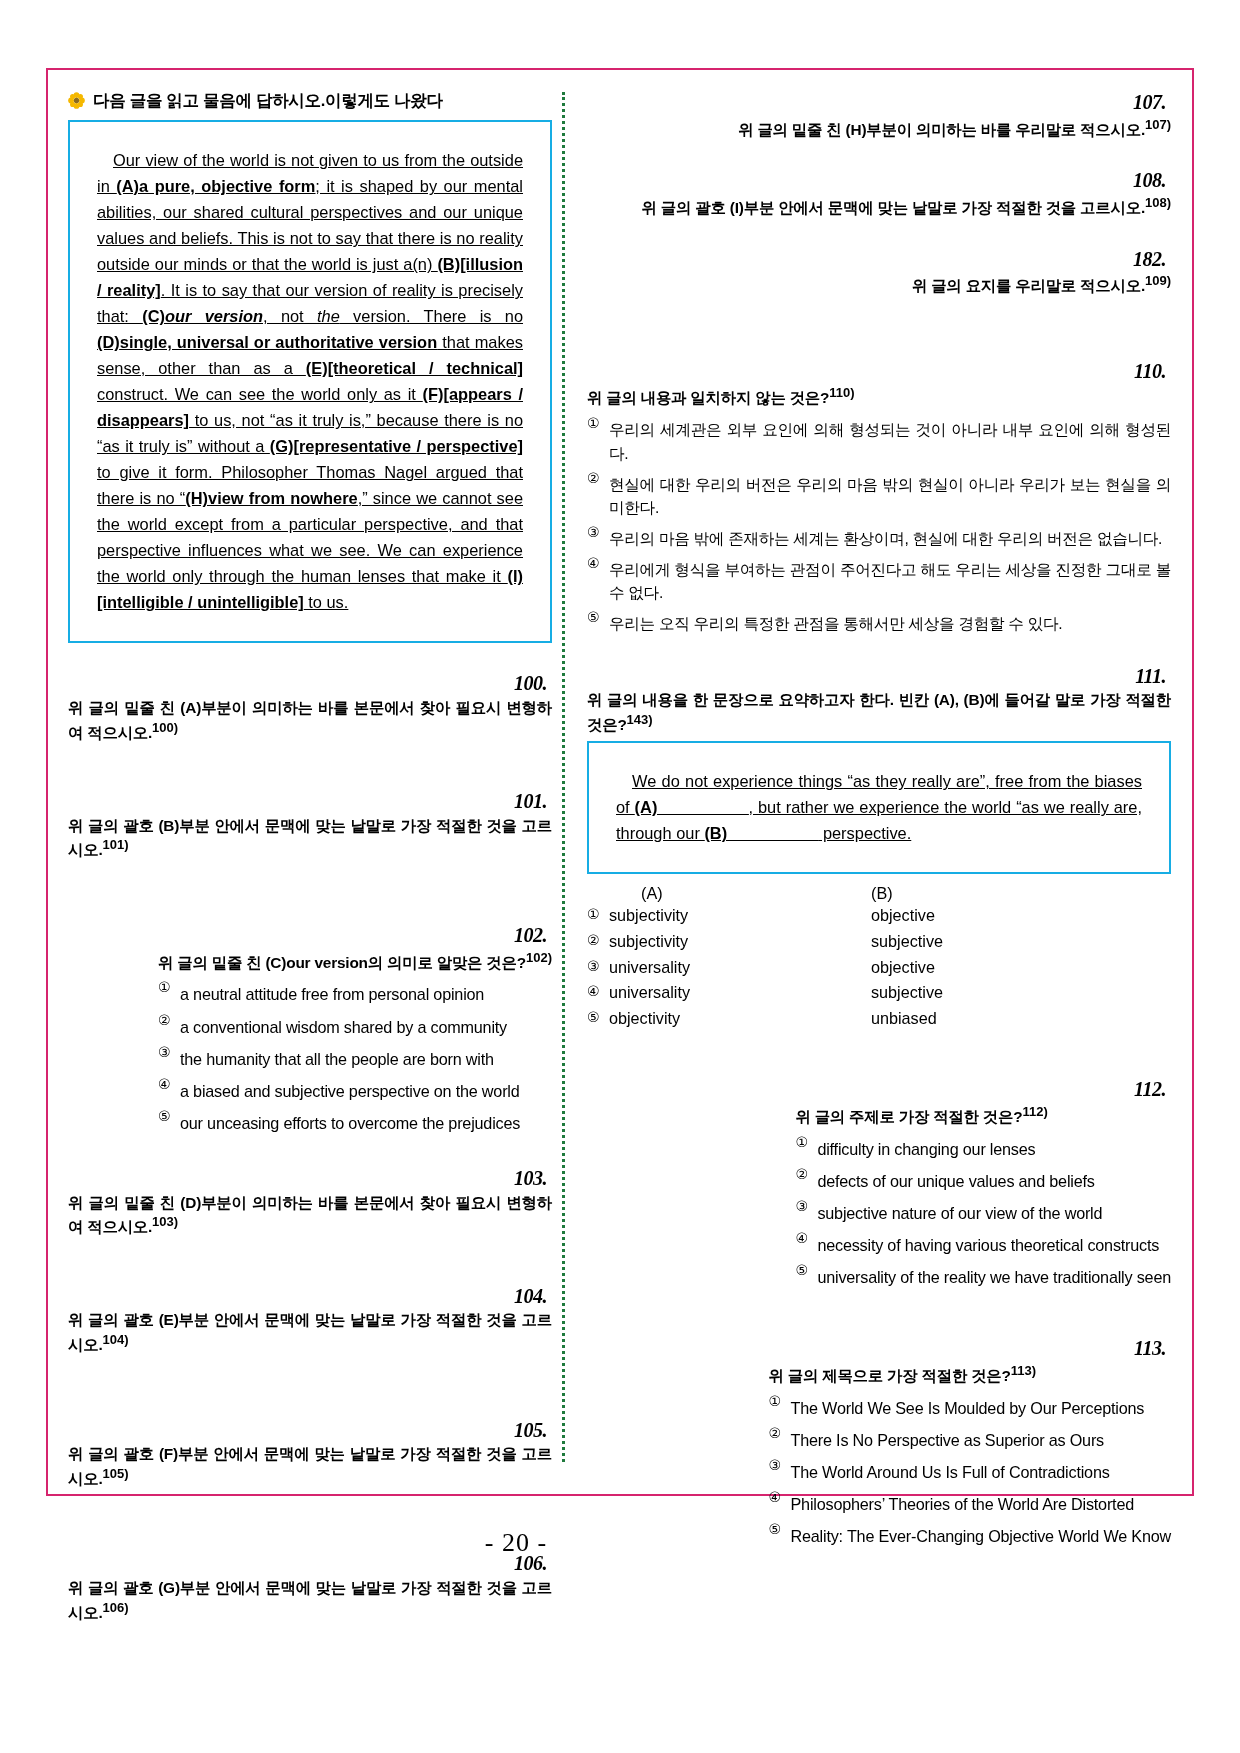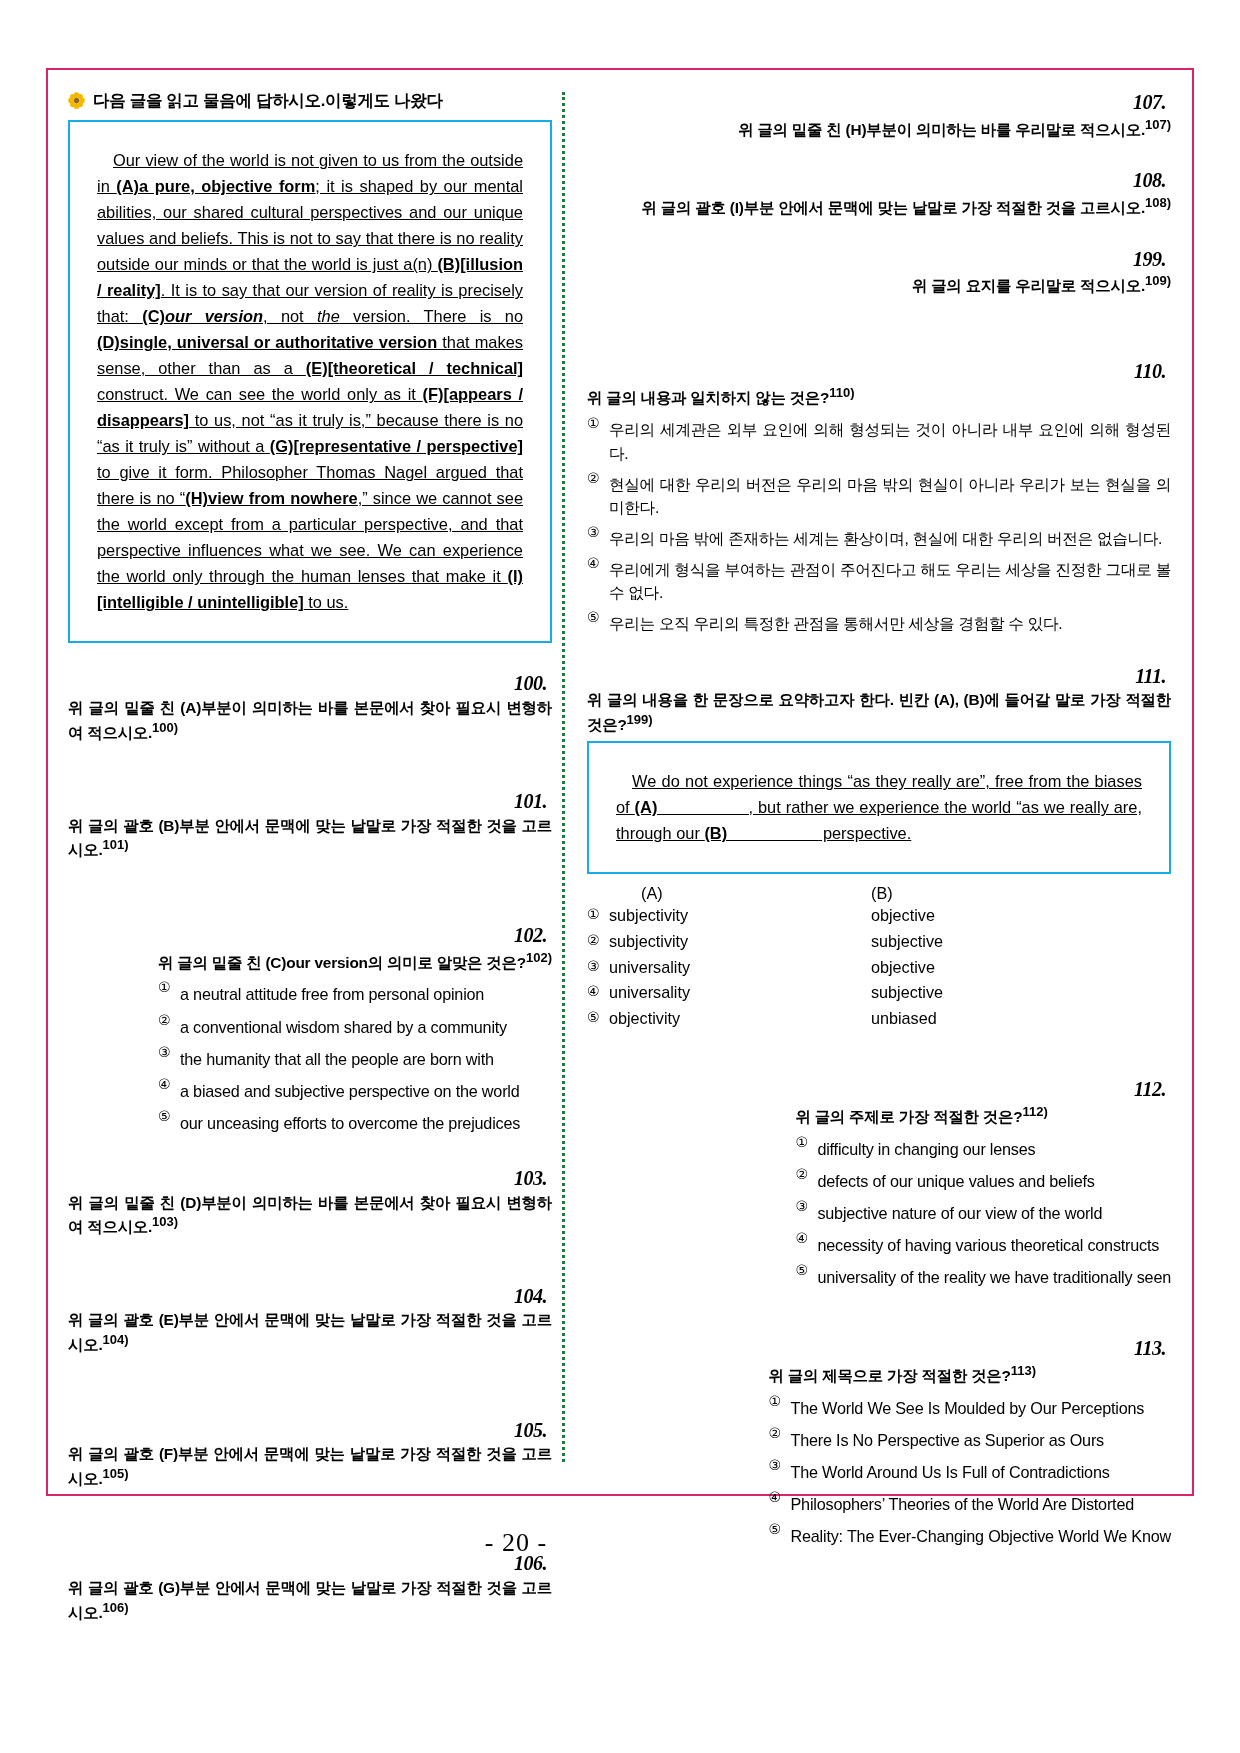"199." div.q-num { text: 199 -> 182 }
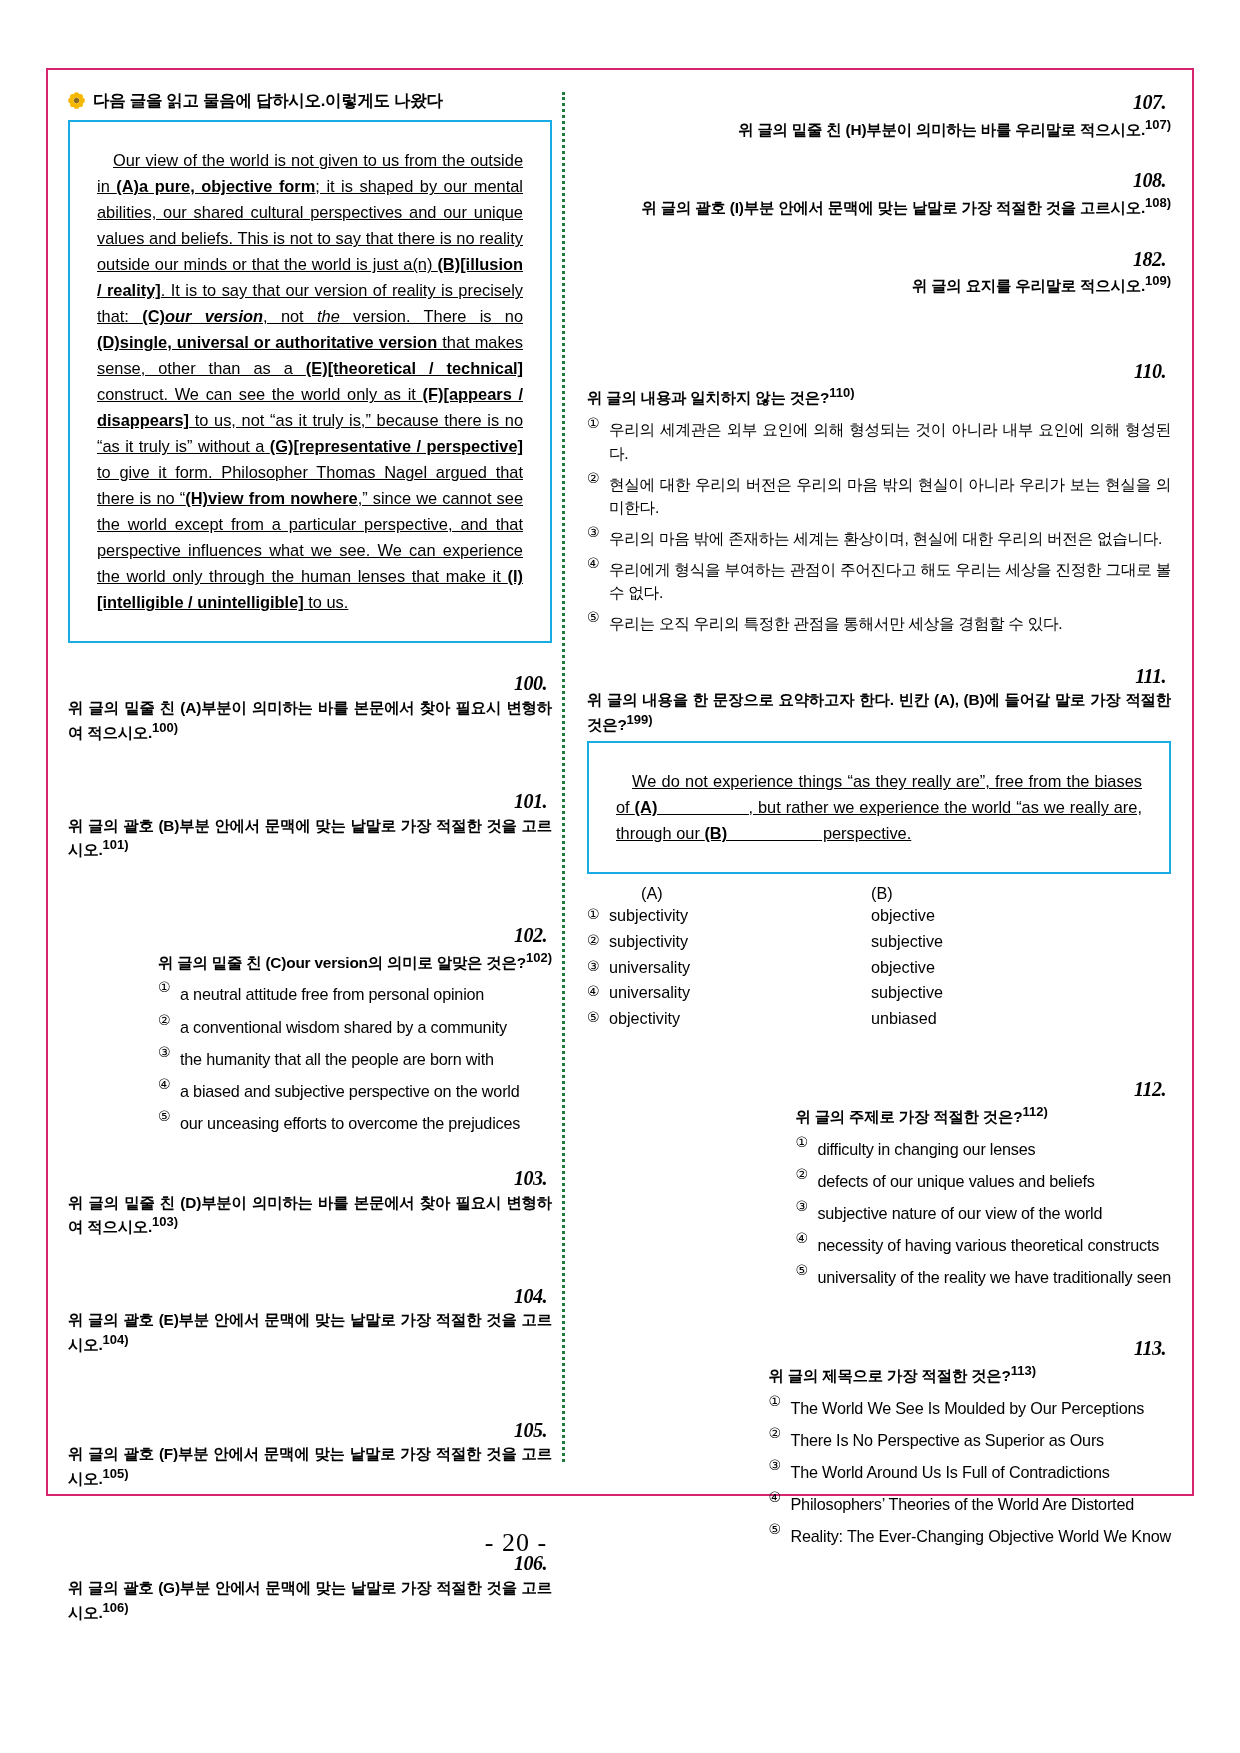"199)" sup.fn { text: 199 -> 143 }
